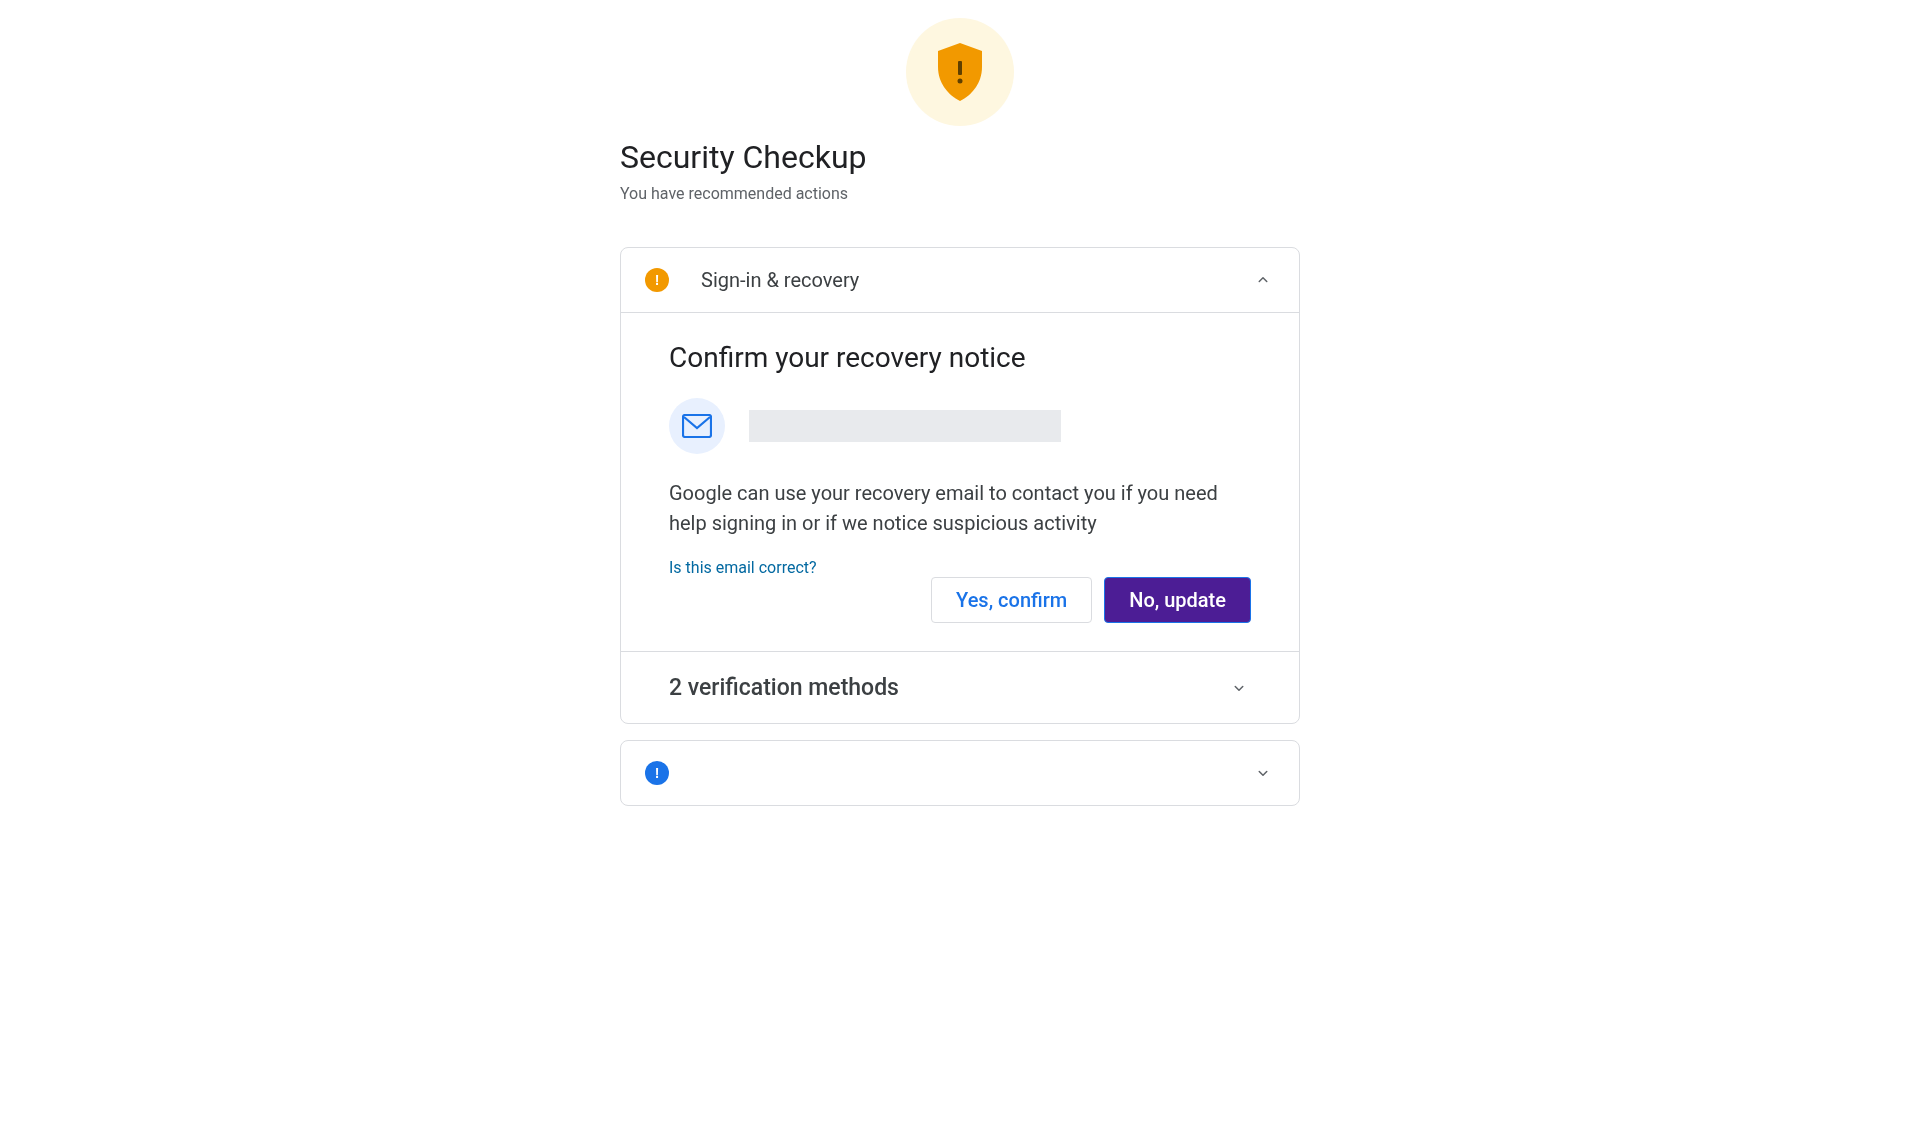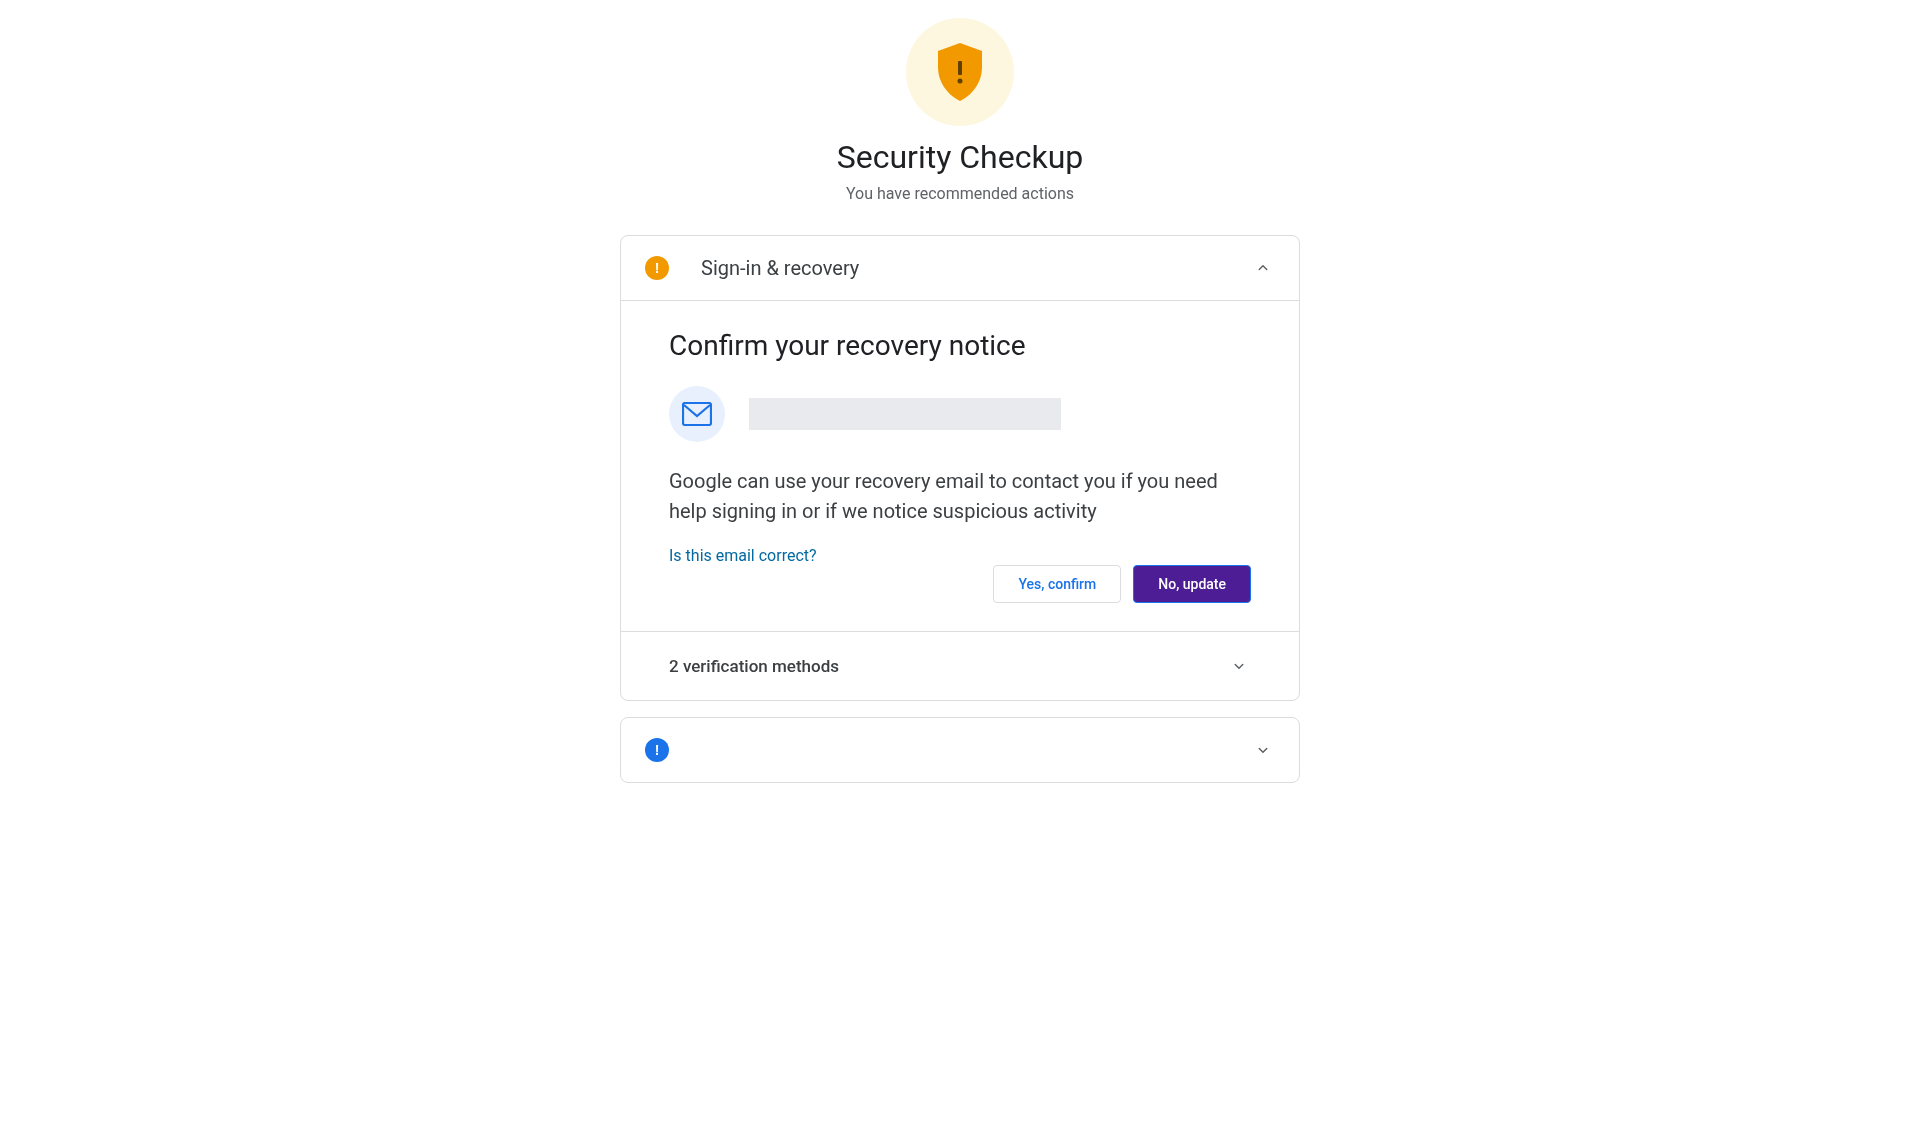"Security Checkup" .header { margin-bottom: 32px -> 44px; text-align: center -> left }
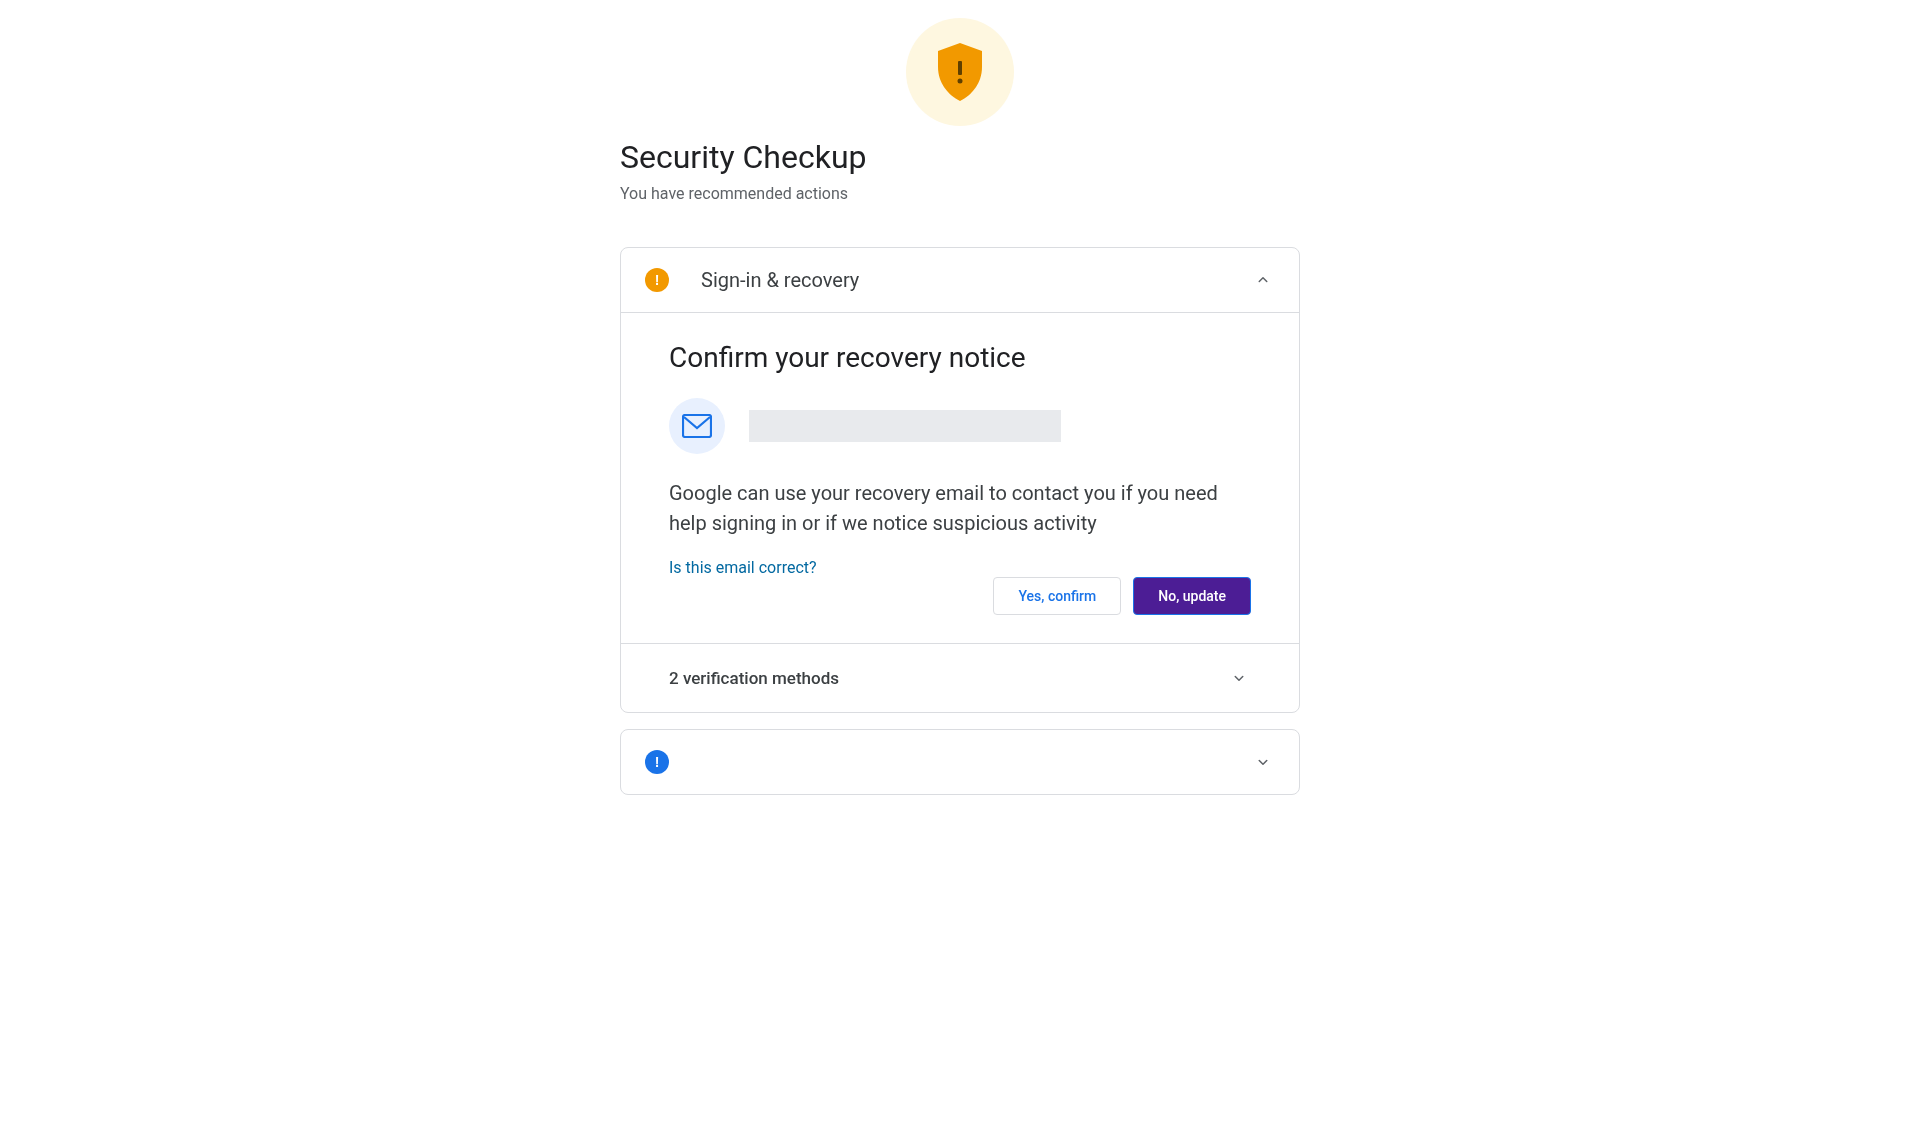"Yes, confirm" .btn { font-size: 14px -> 20px }
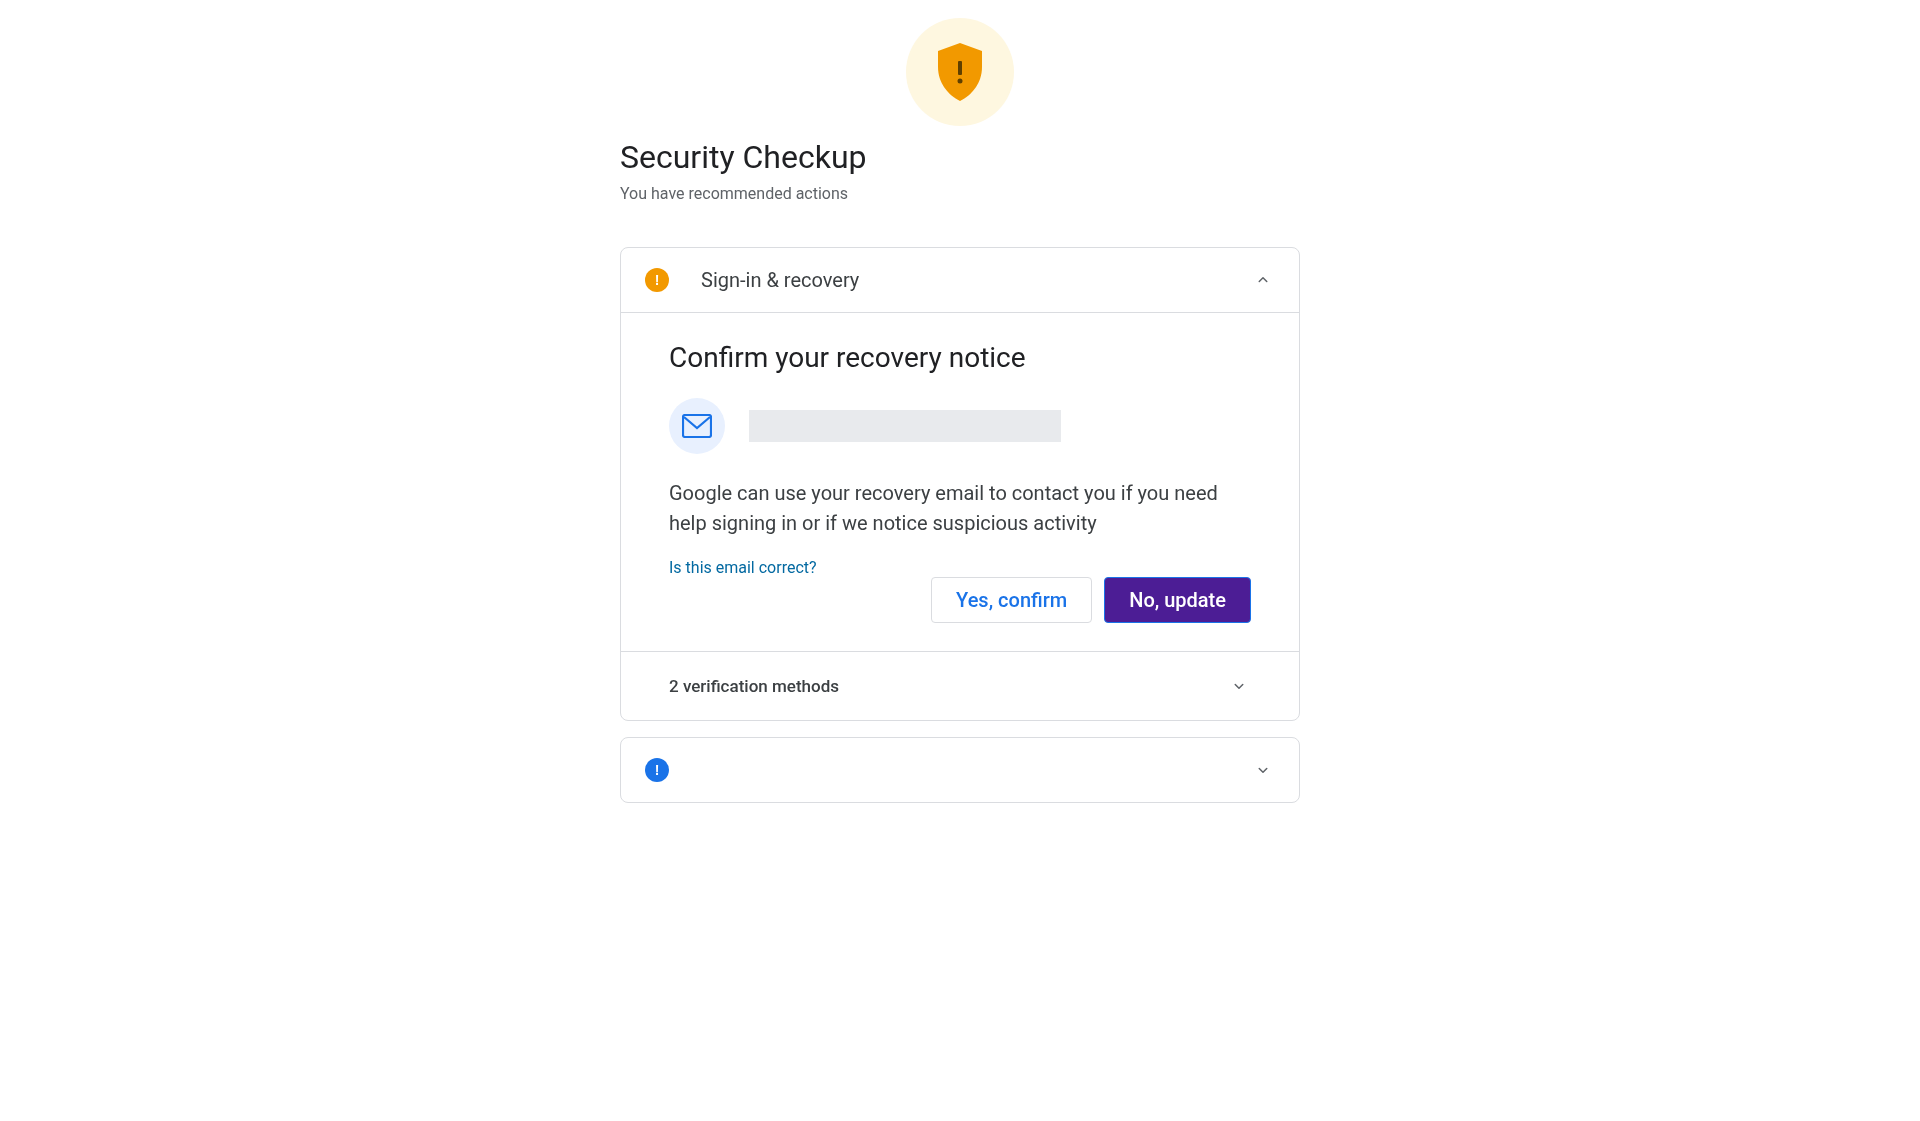"2 verification methods" .subsection-title { font-size: 17px -> 23px }
